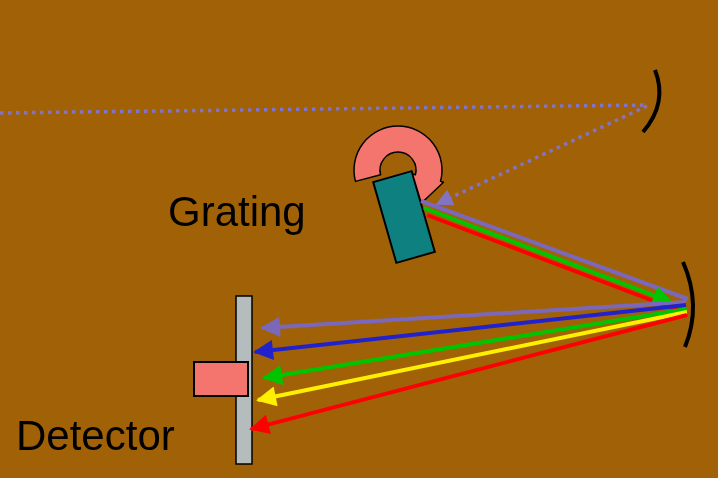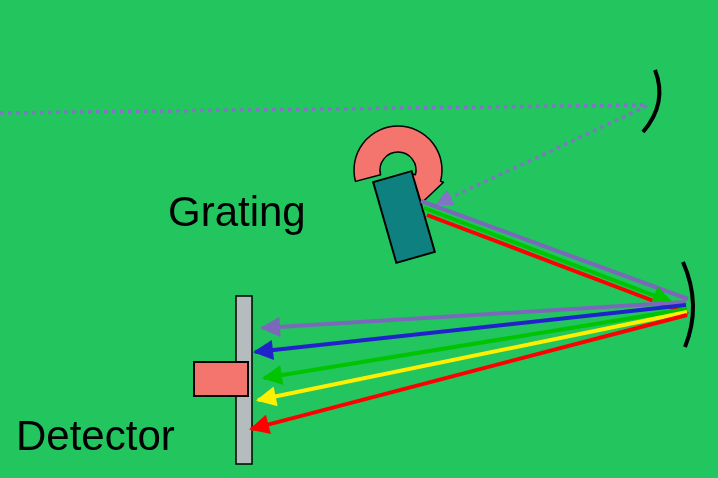"Grating" .stage { background: #22c55e -> #a16207 }
